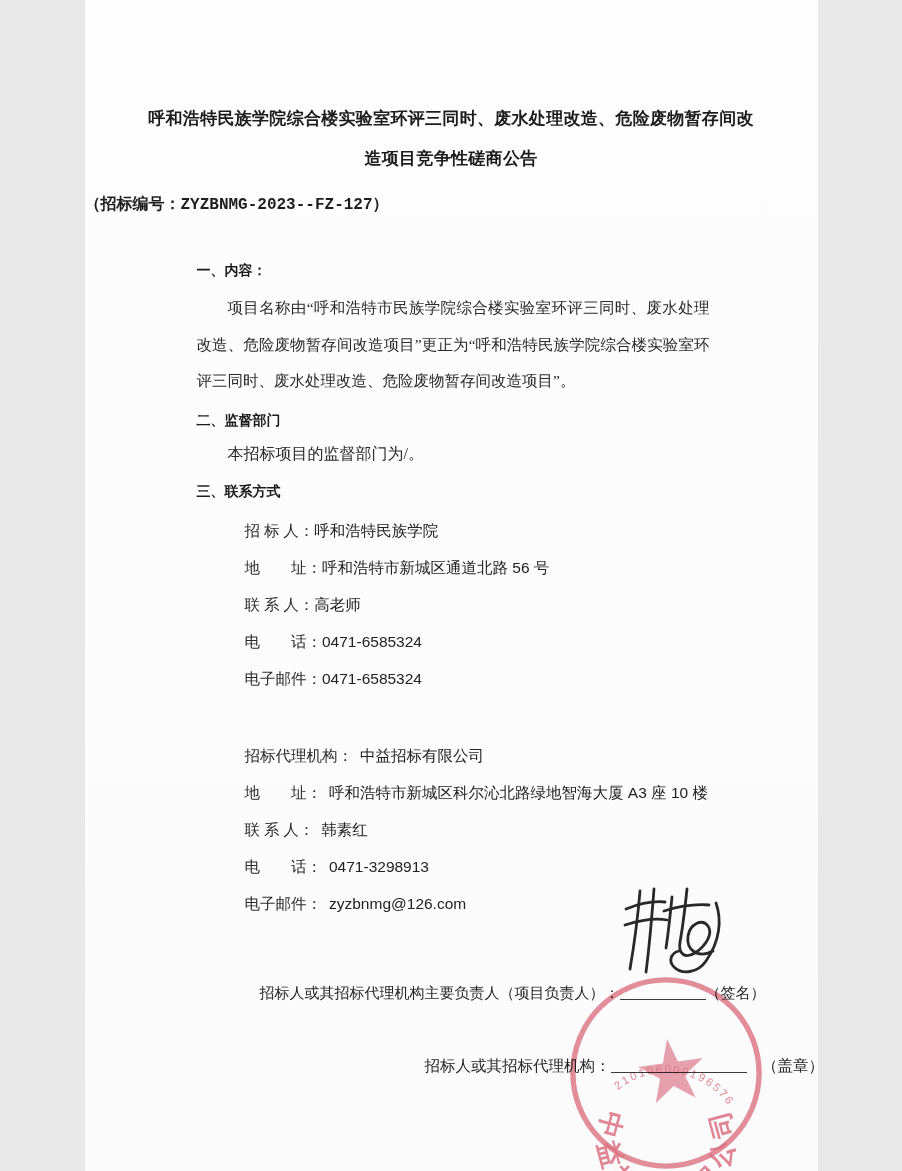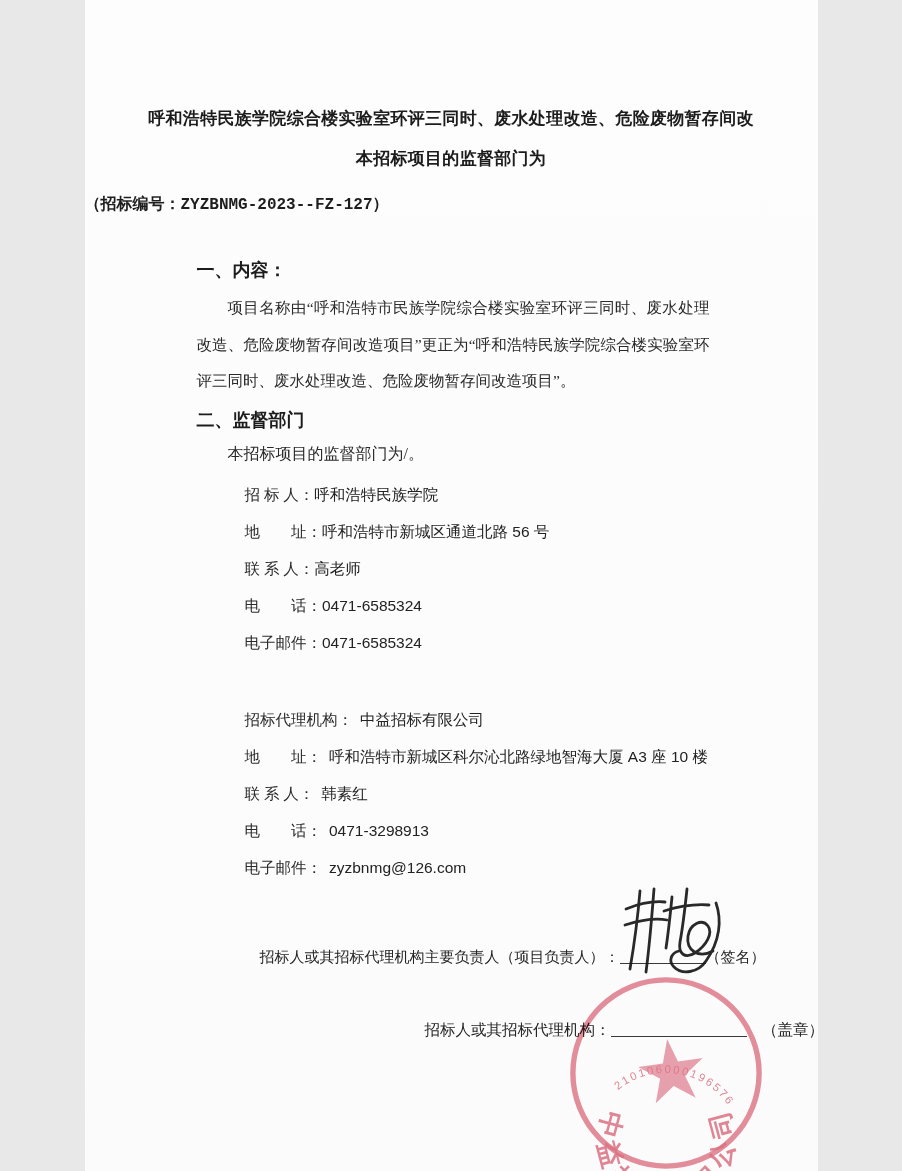"本招标项目的监督部门为" div.title-line { text: 本招标项目的监督部门为 -> 造项目竞争性磋商公告 }
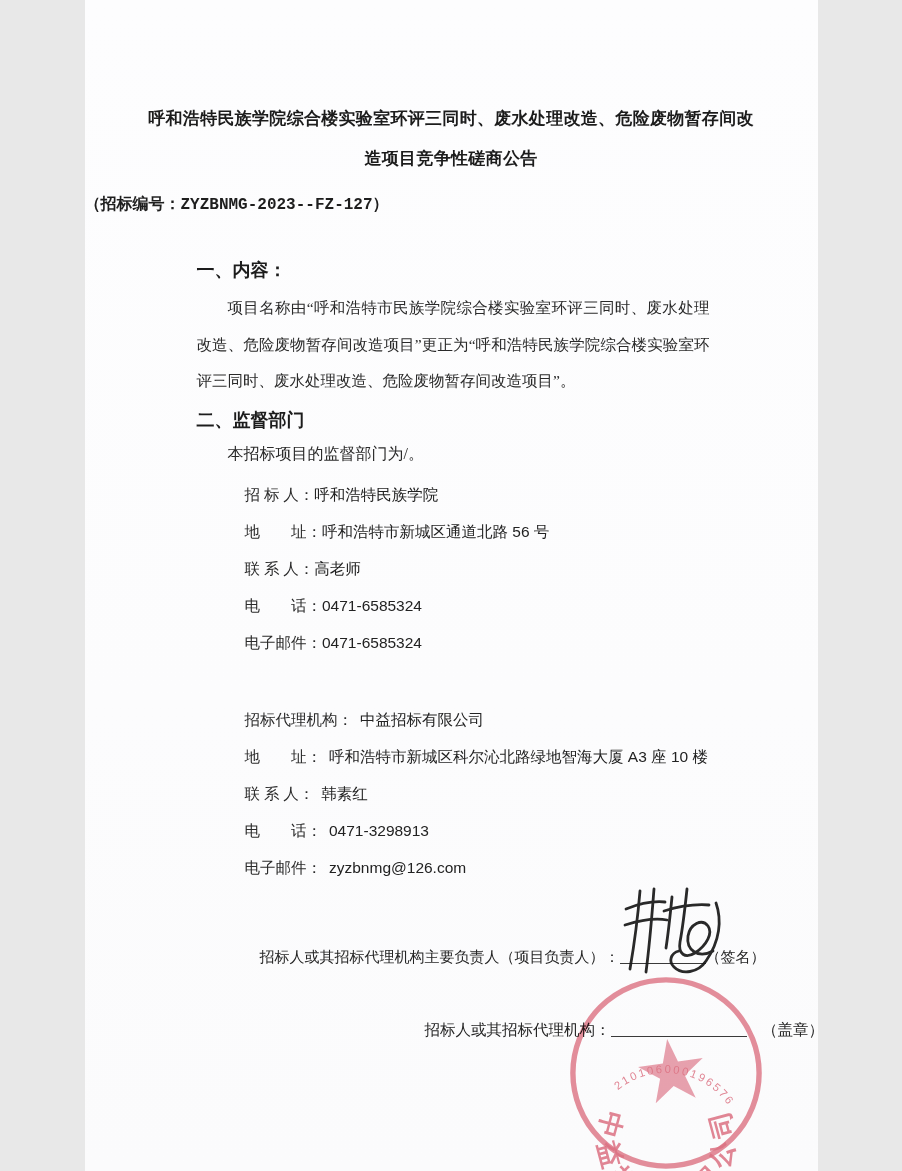"一、内容：" .sec-heading { font-size: 18px -> 14px }
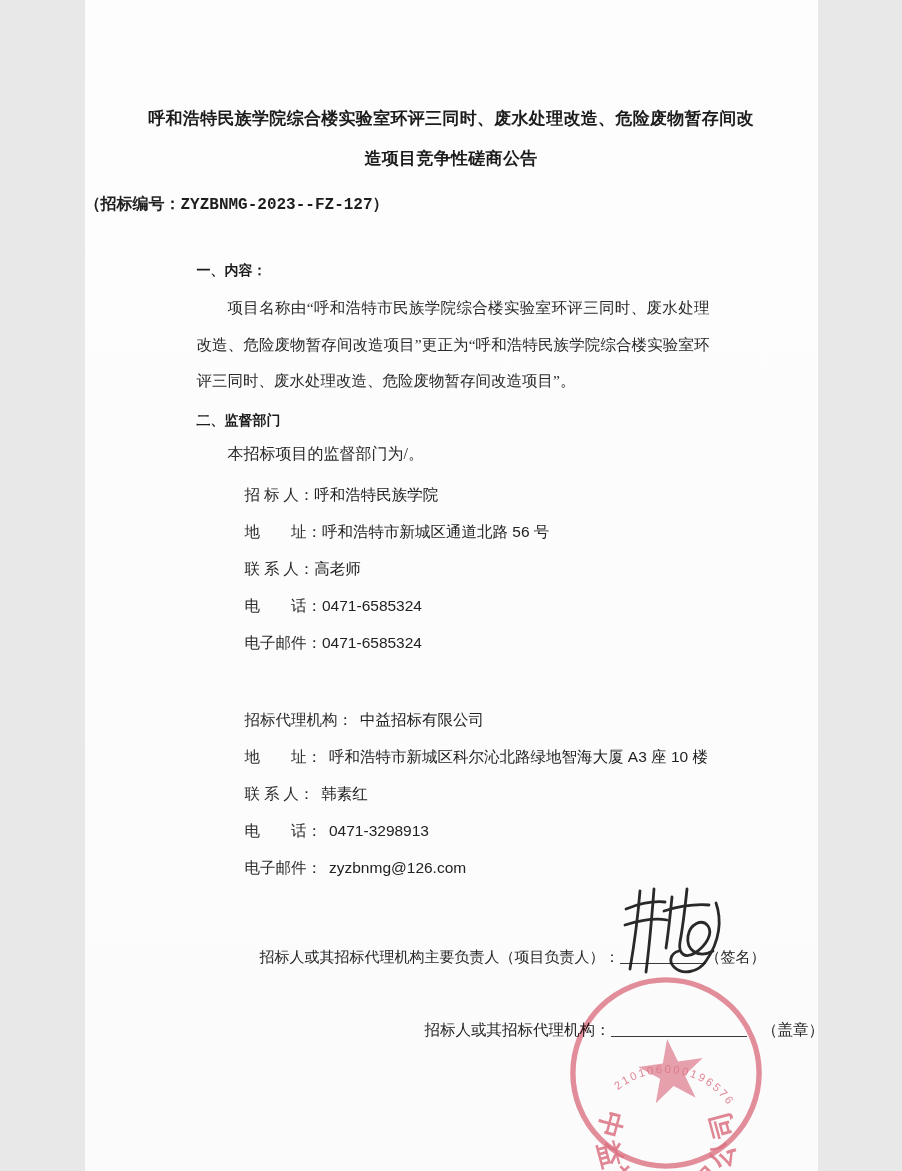"三、联系方式" div.sec-heading { html: none -> <div>三、联系方式</div> }
